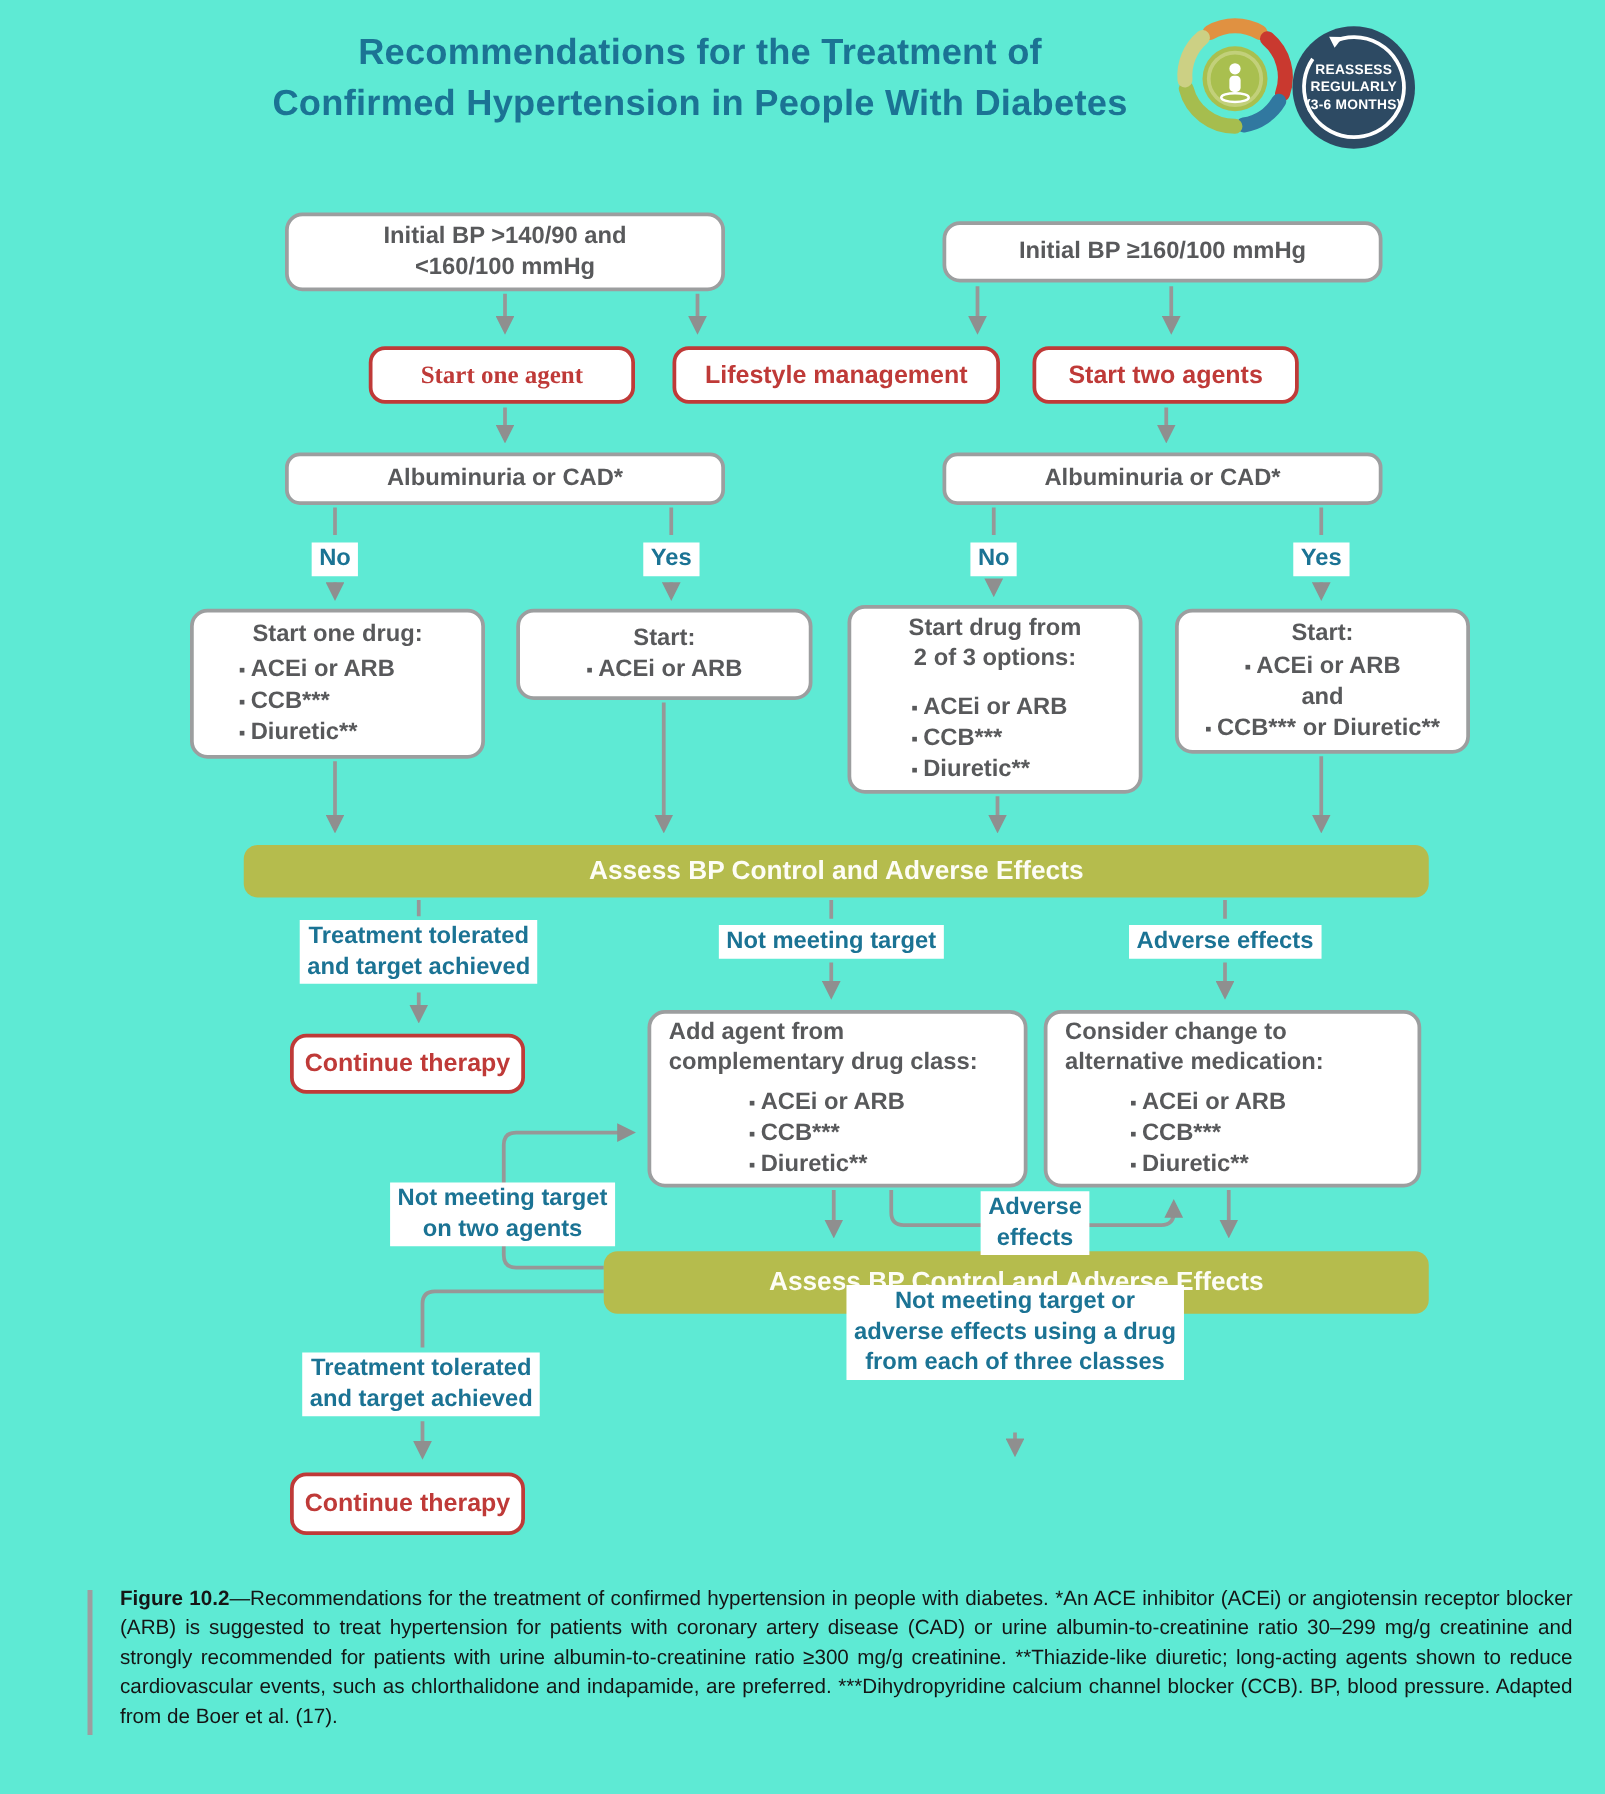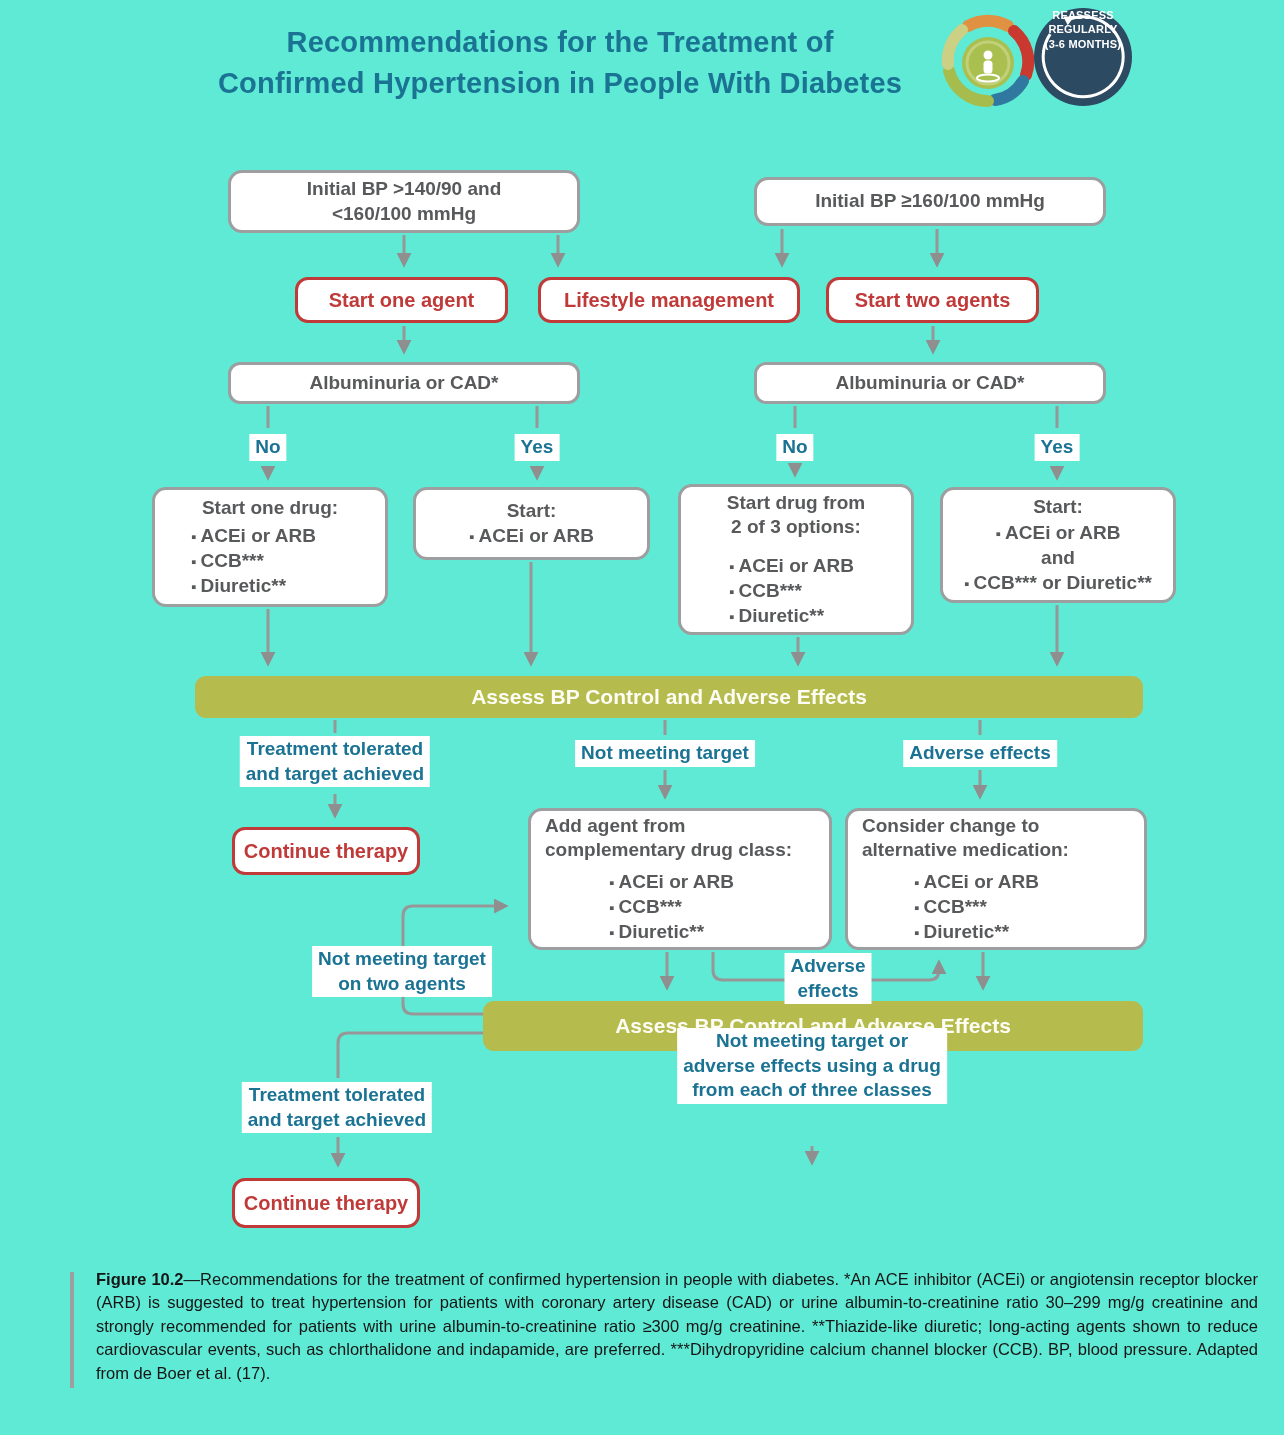"REASSESS" #reassess-badge { align-items: flex-start -> center; top: 8px -> 21px }
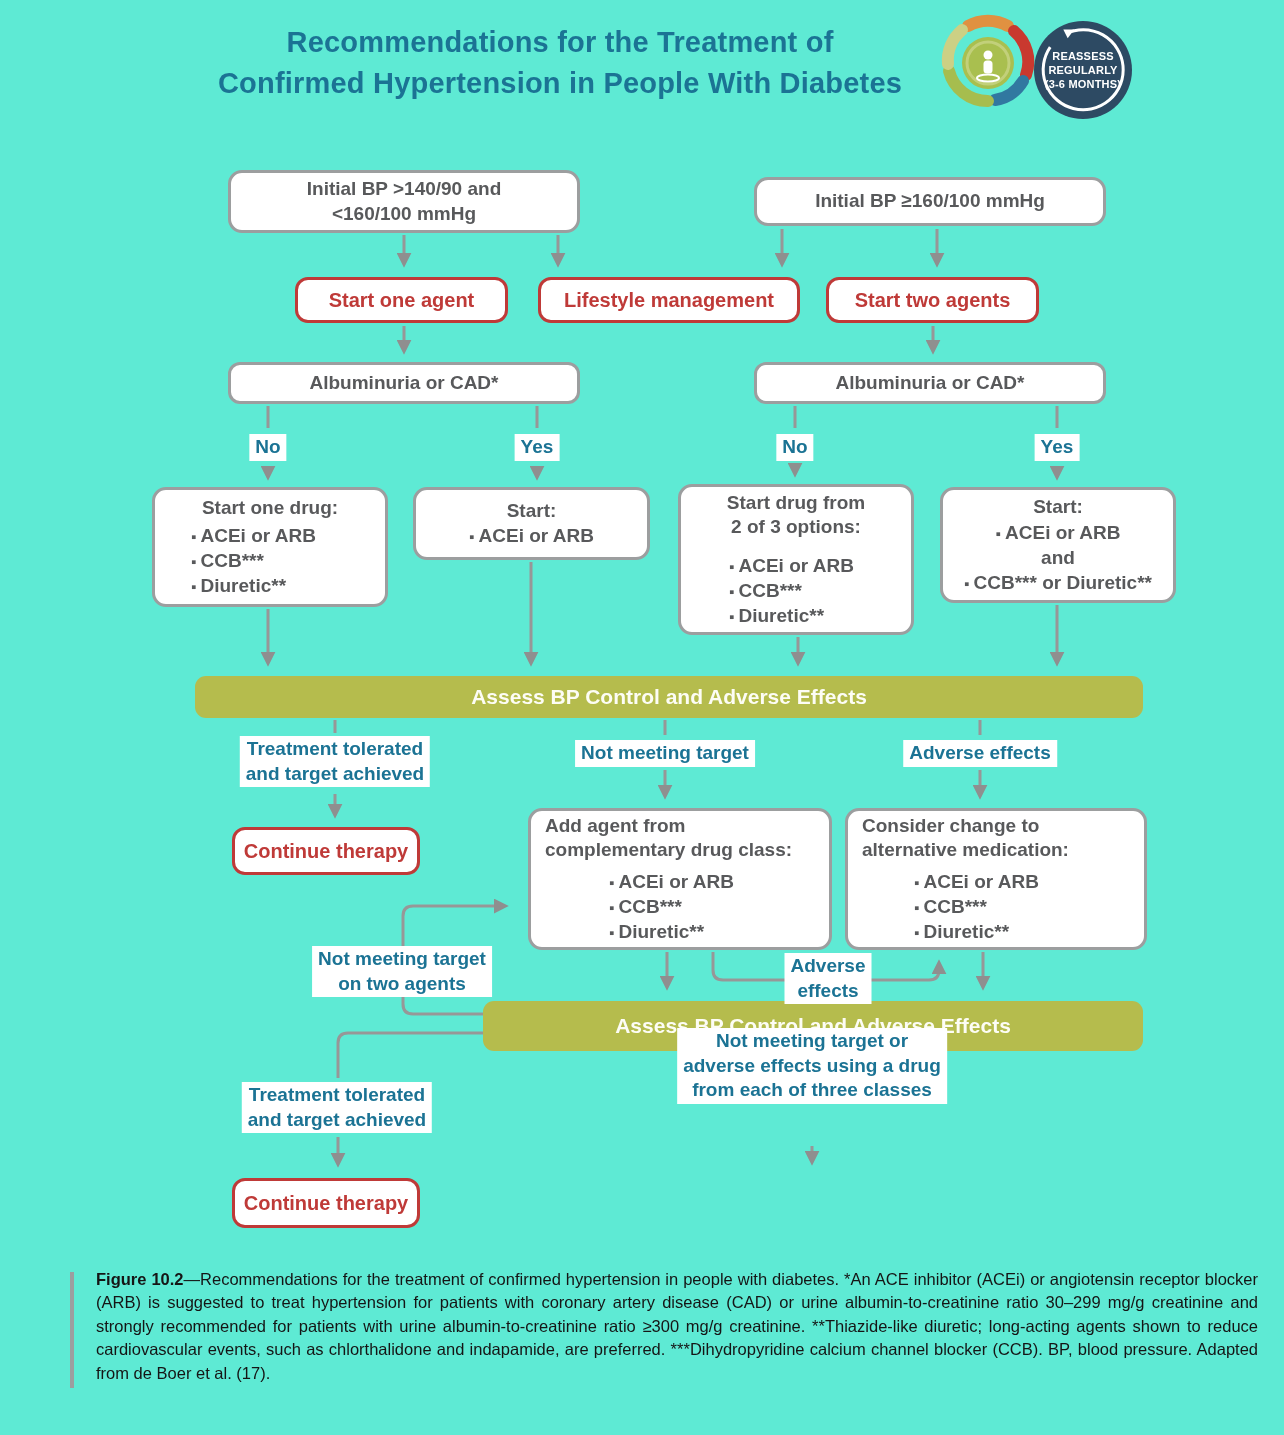"Start one agent" div.rbox { font-family: none -> Liberation Serif, serif }
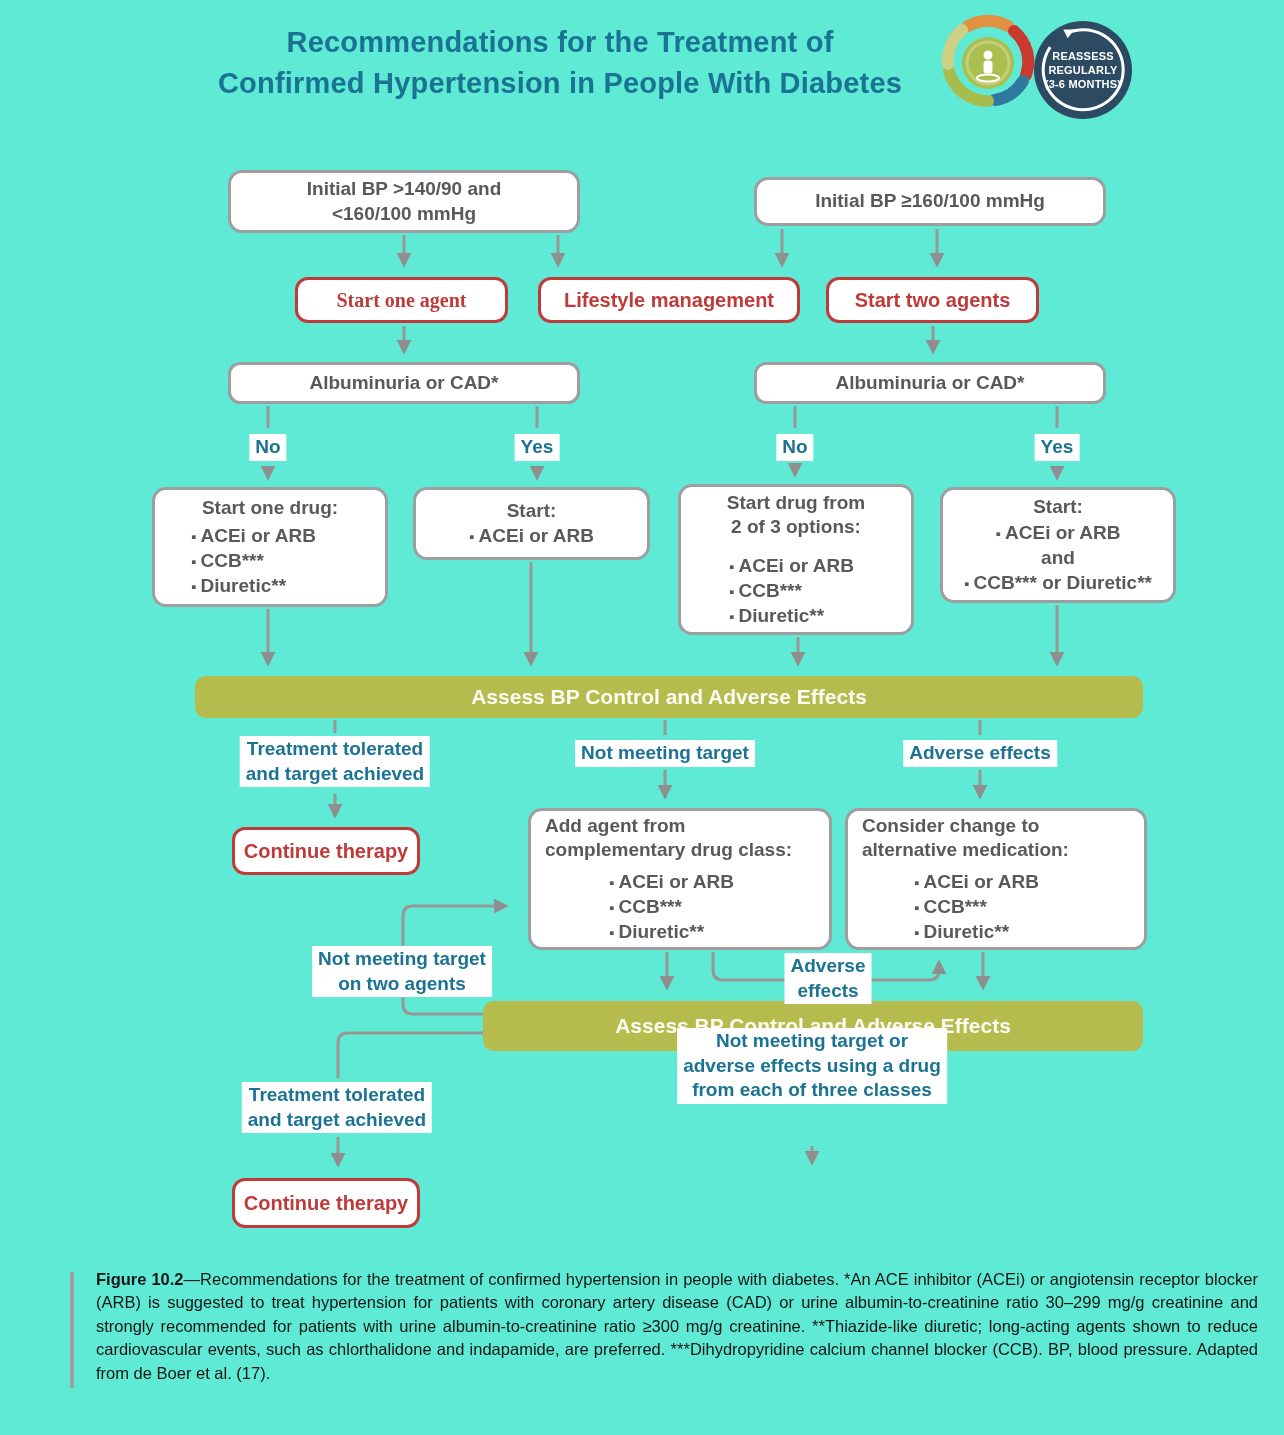"Add agent from" .lefthead { margin-left: 10px -> none }
